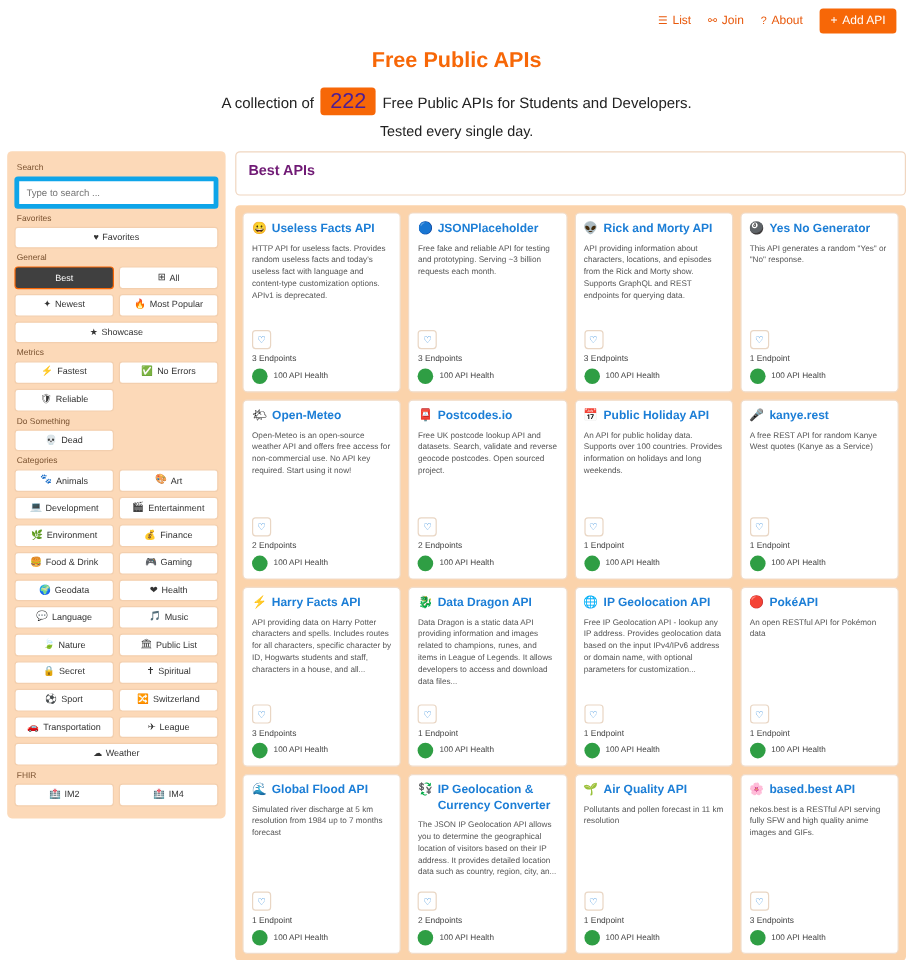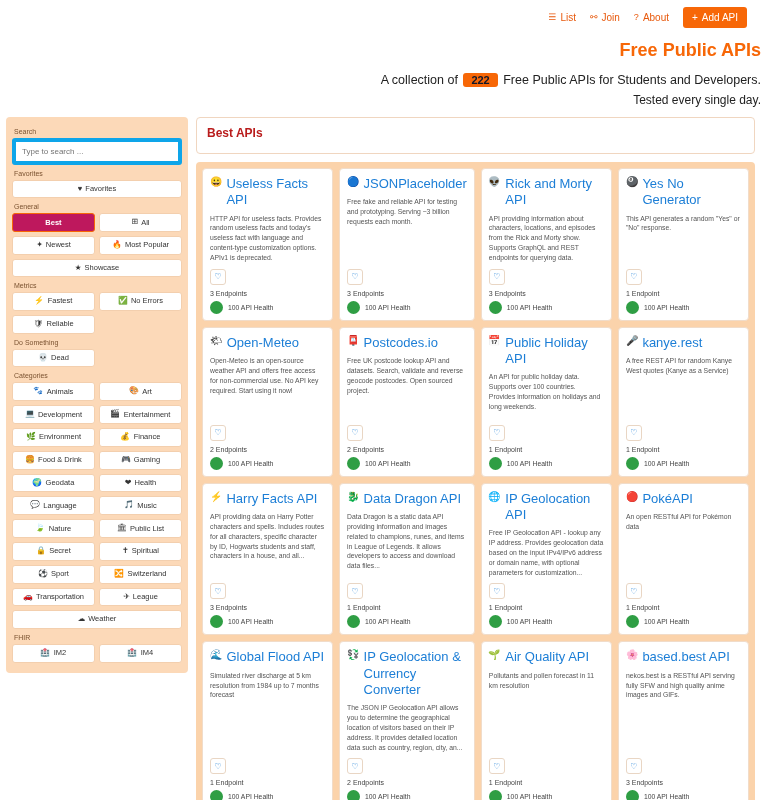"Free Public APIs" .hero { padding: 6px 0 10px -> 6px 12px 10px; text-align: right -> center }
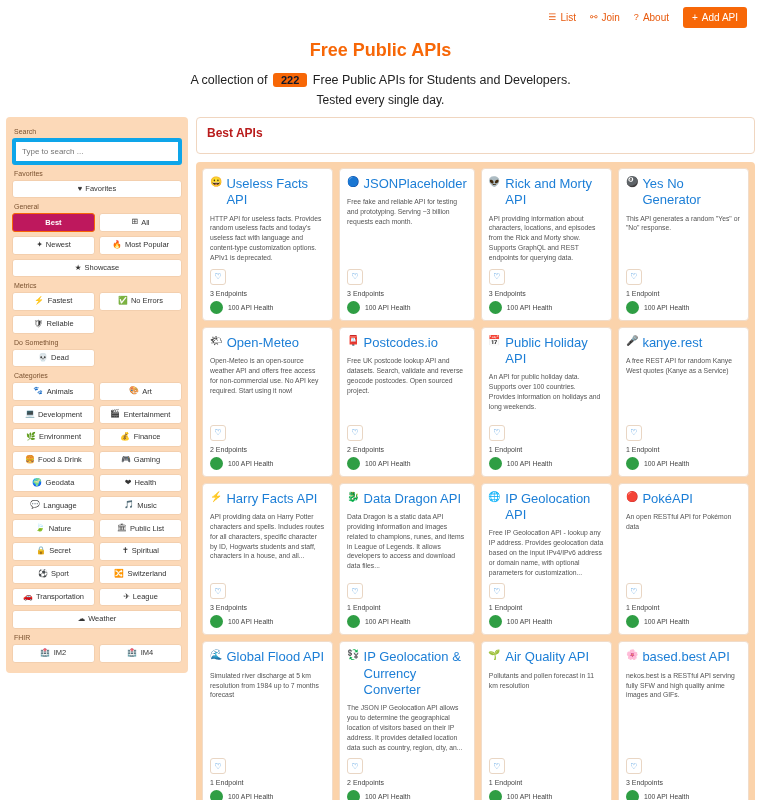"222" .count-badge { color: #0f172a -> #4c1d95; font-size: 11px -> 18px; font-weight: bold -> normal }
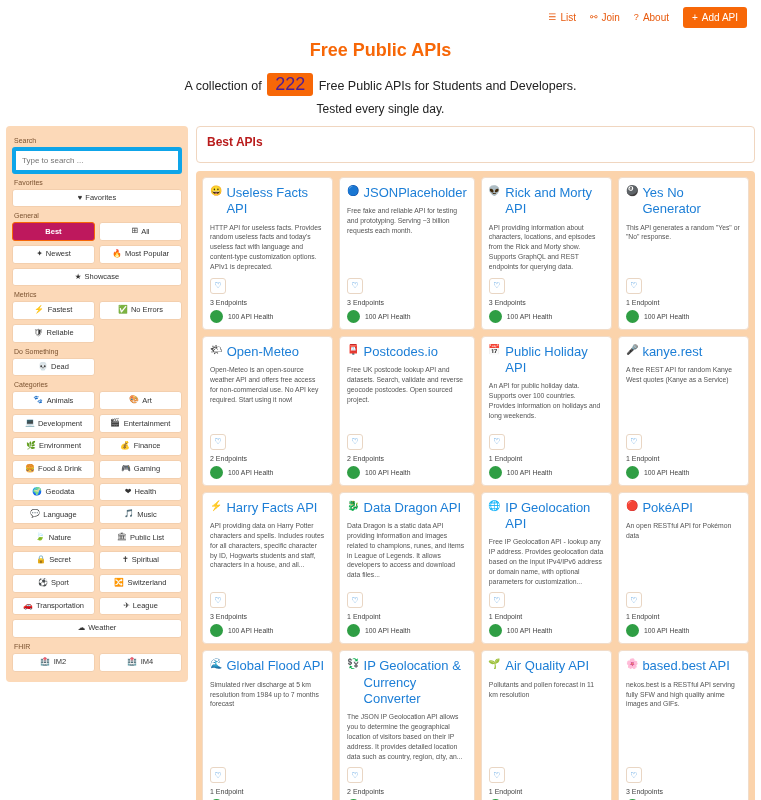"Best APIs" .panel h2 { color: #b91c1c -> #701a75 }
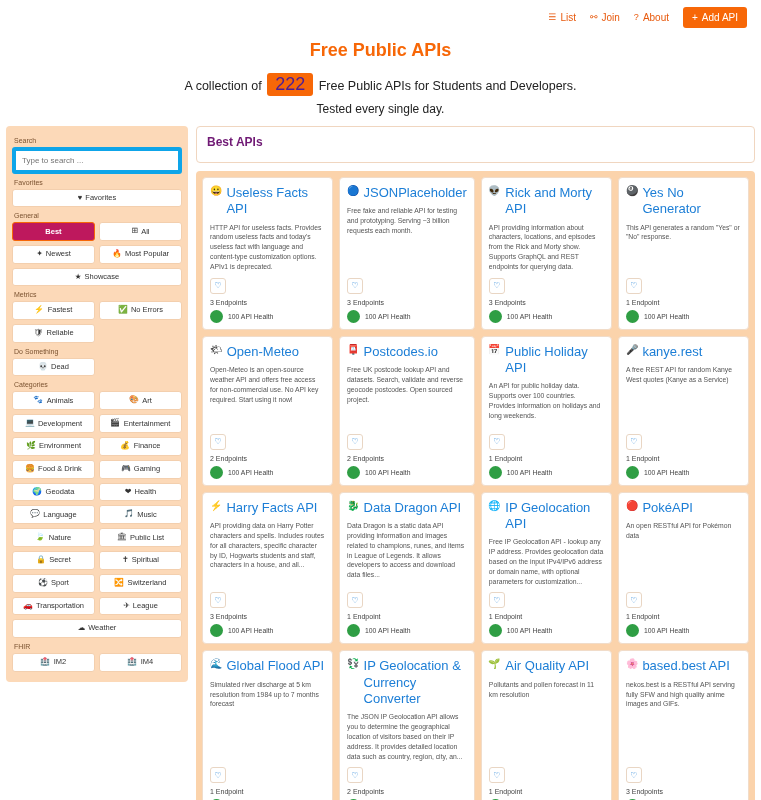"Useless Facts API" .card-title { font-size: 13px -> 10px; font-weight: normal -> bold }
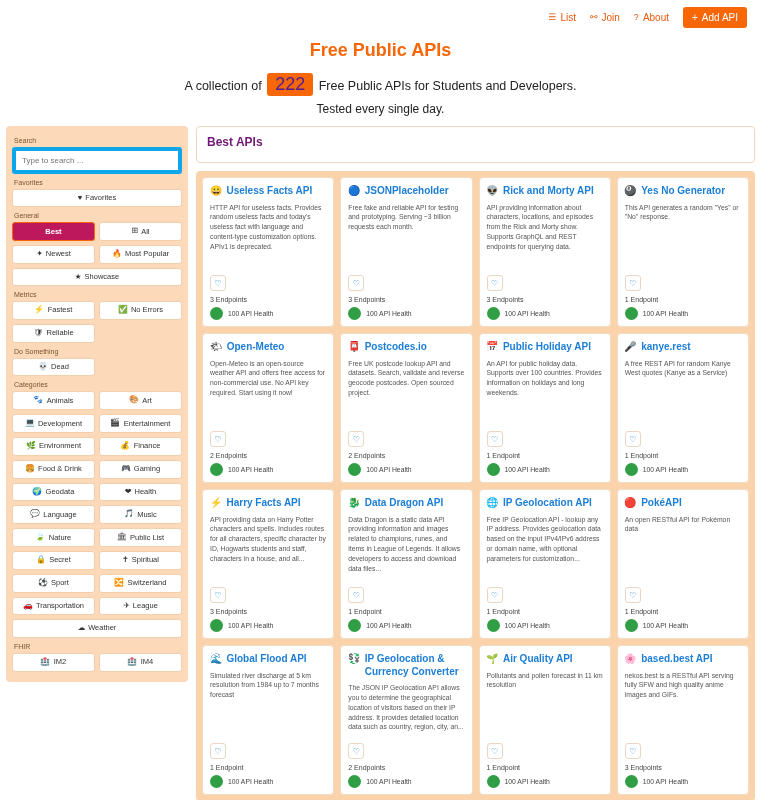"Best" .chip.active { background: #be185d -> #404040; font-weight: bold -> normal }
